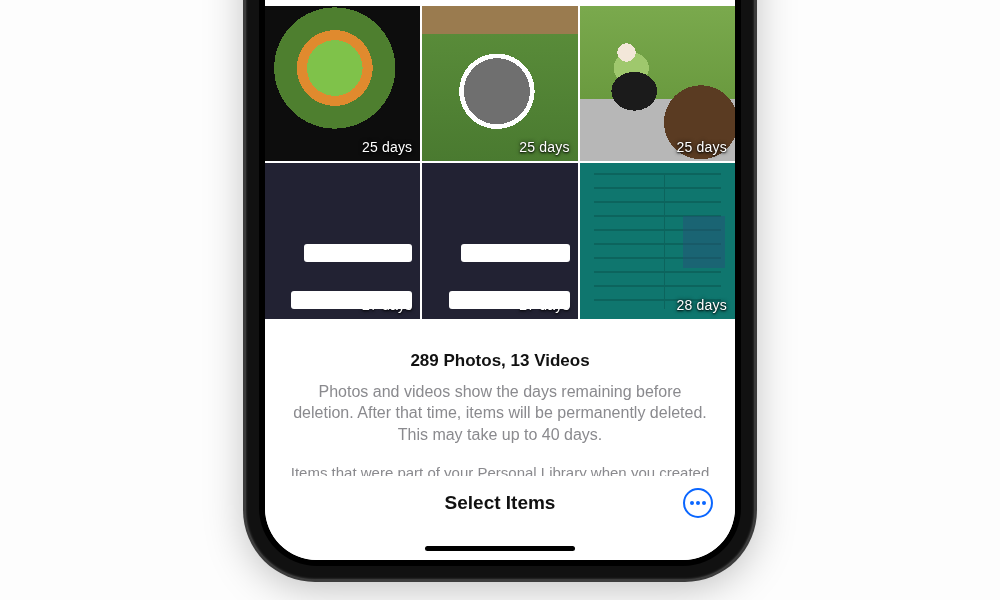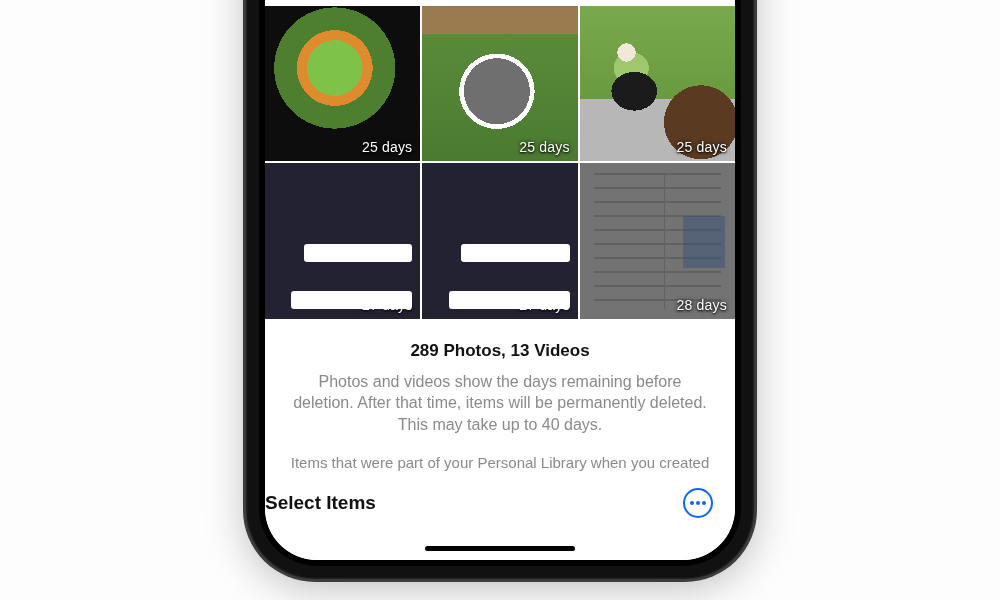"28 days" .doc { background: #737373 -> #0f766e }
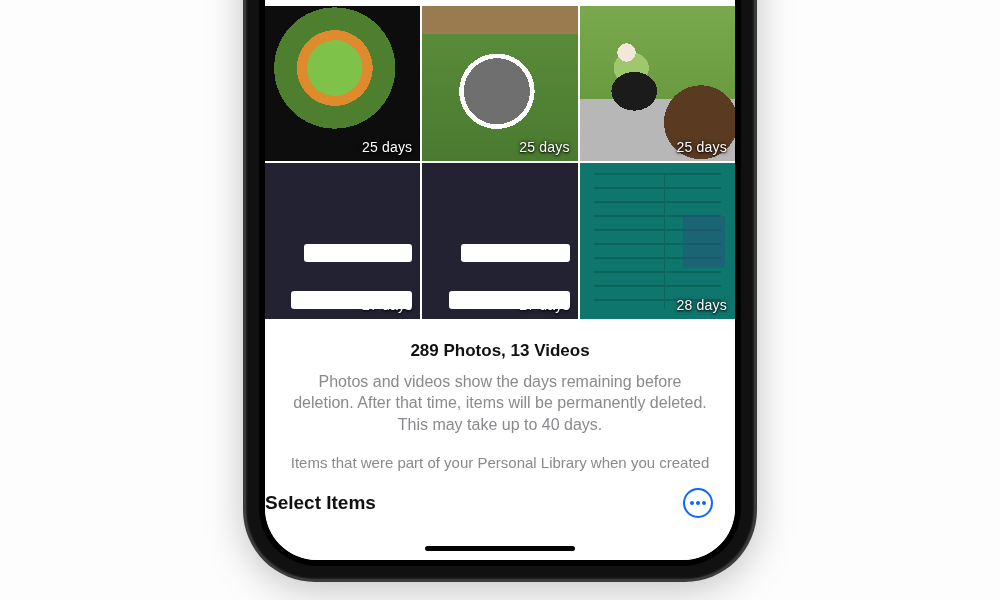"289 Photos, 13 Videos" .footer-block { padding: 22px 24px 8px -> 32px 24px 8px }
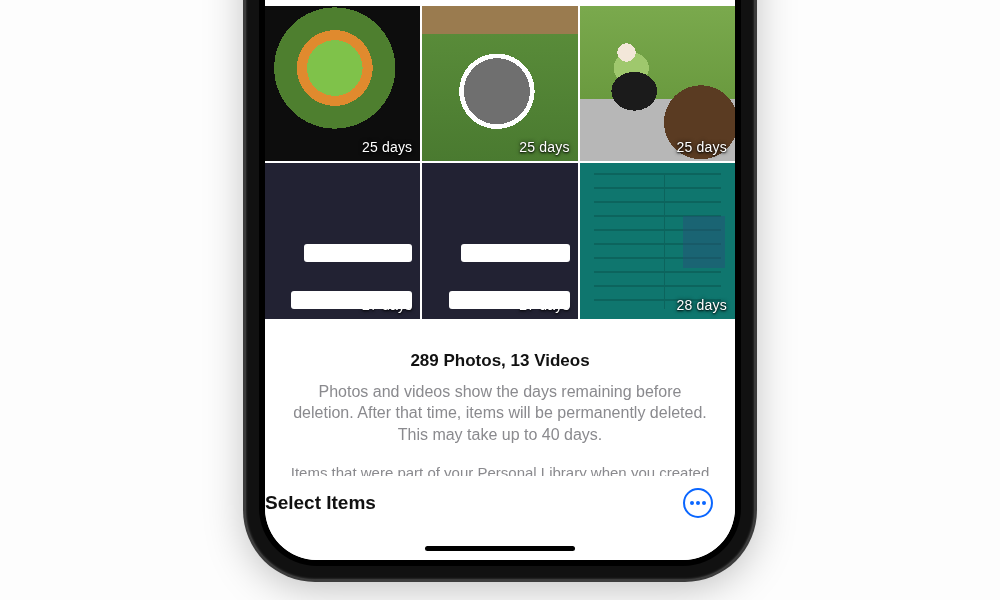"Select Items" .action-bar { justify-content: flex-start -> center }
